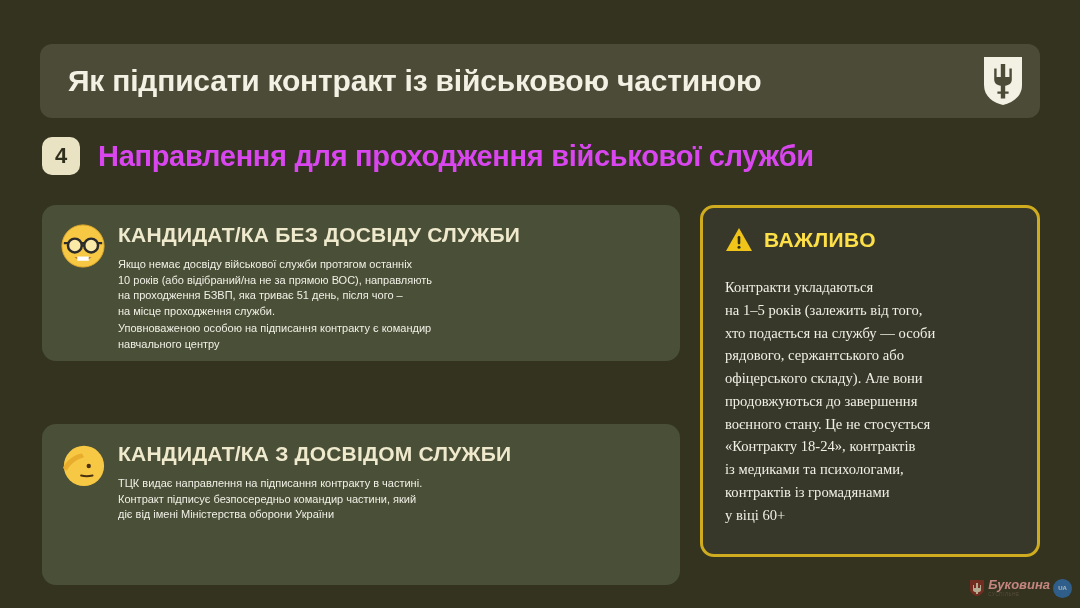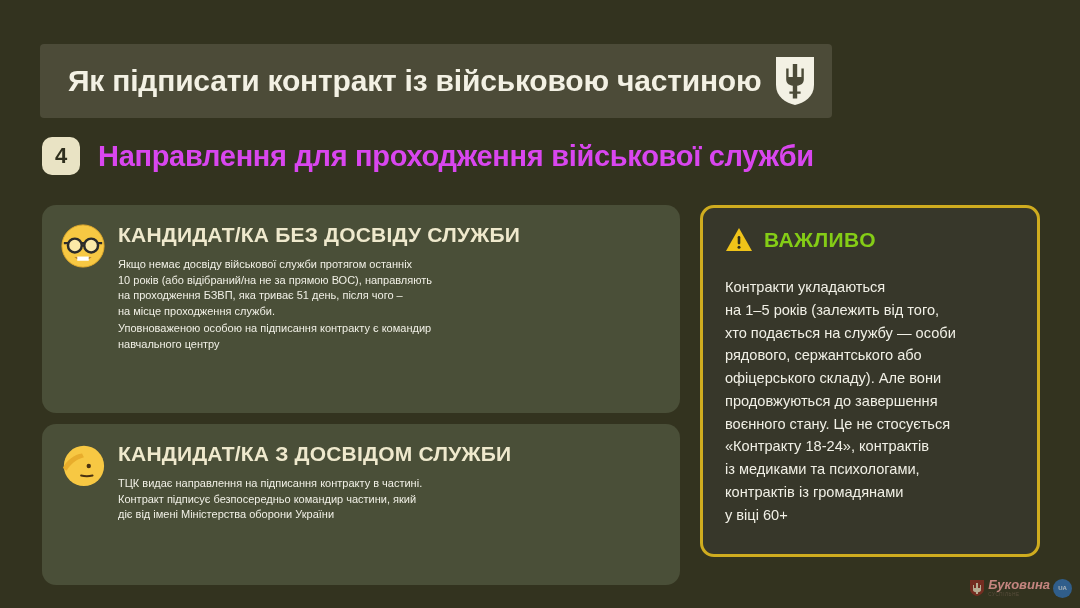"Як підписати контракт із військовою" .title-bar { border-radius: 4px -> 12px; width: 792px -> 1000px }
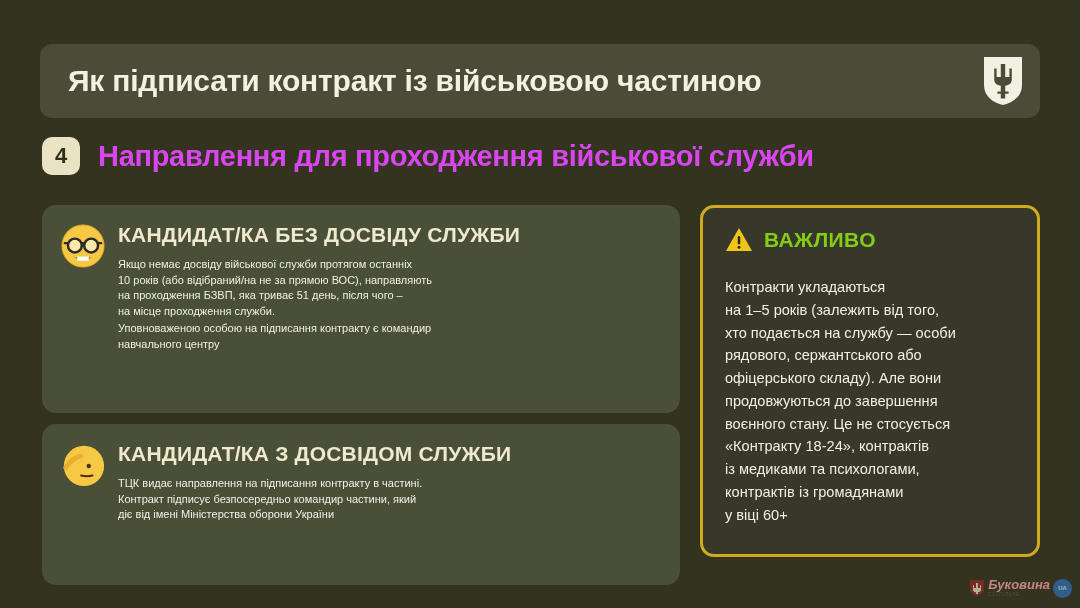"КАНДИДАТ/КА БЕЗ ДОСВІДУ СЛУЖБИ" #card-no-exp { height: 208px -> 156px }
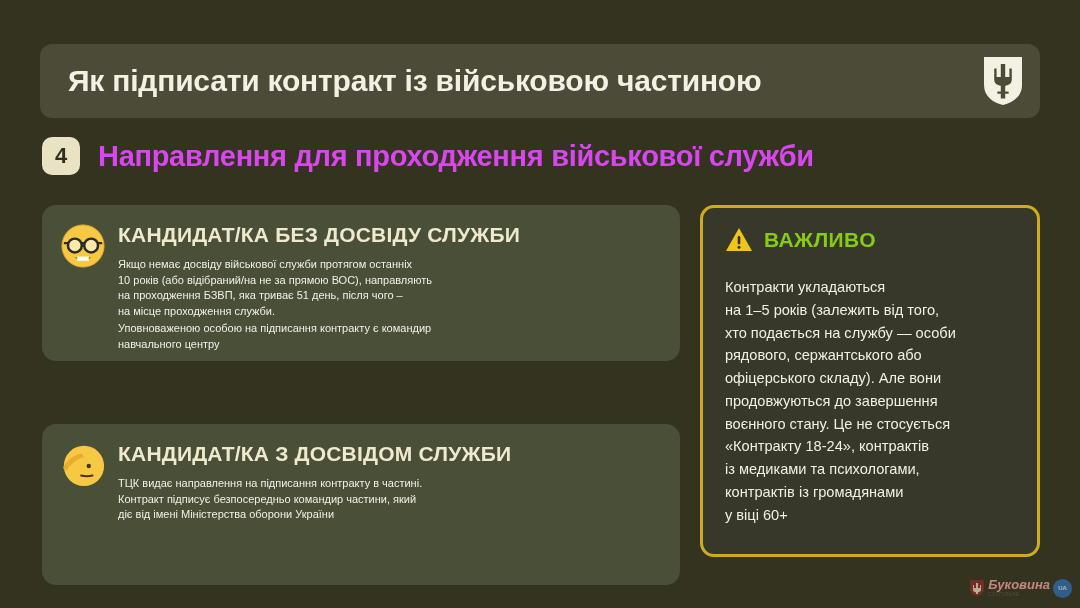"ВАЖЛИВО" .warn-title { color: #84cc16 -> #fde047 }
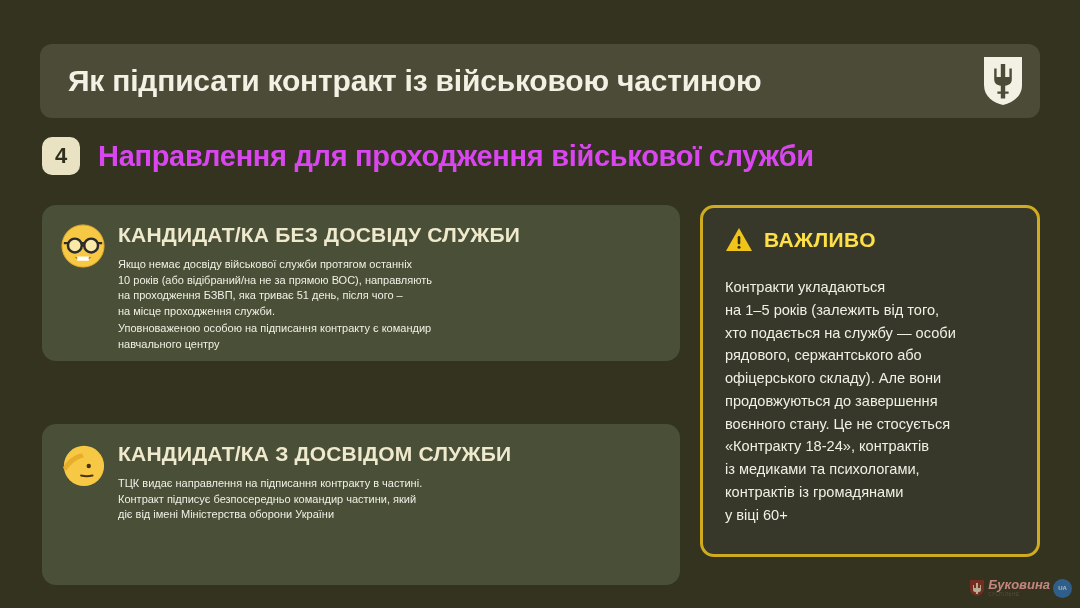"Контракти укладаються" .warn-para { font-family: none -> Liberation Serif, serif }
